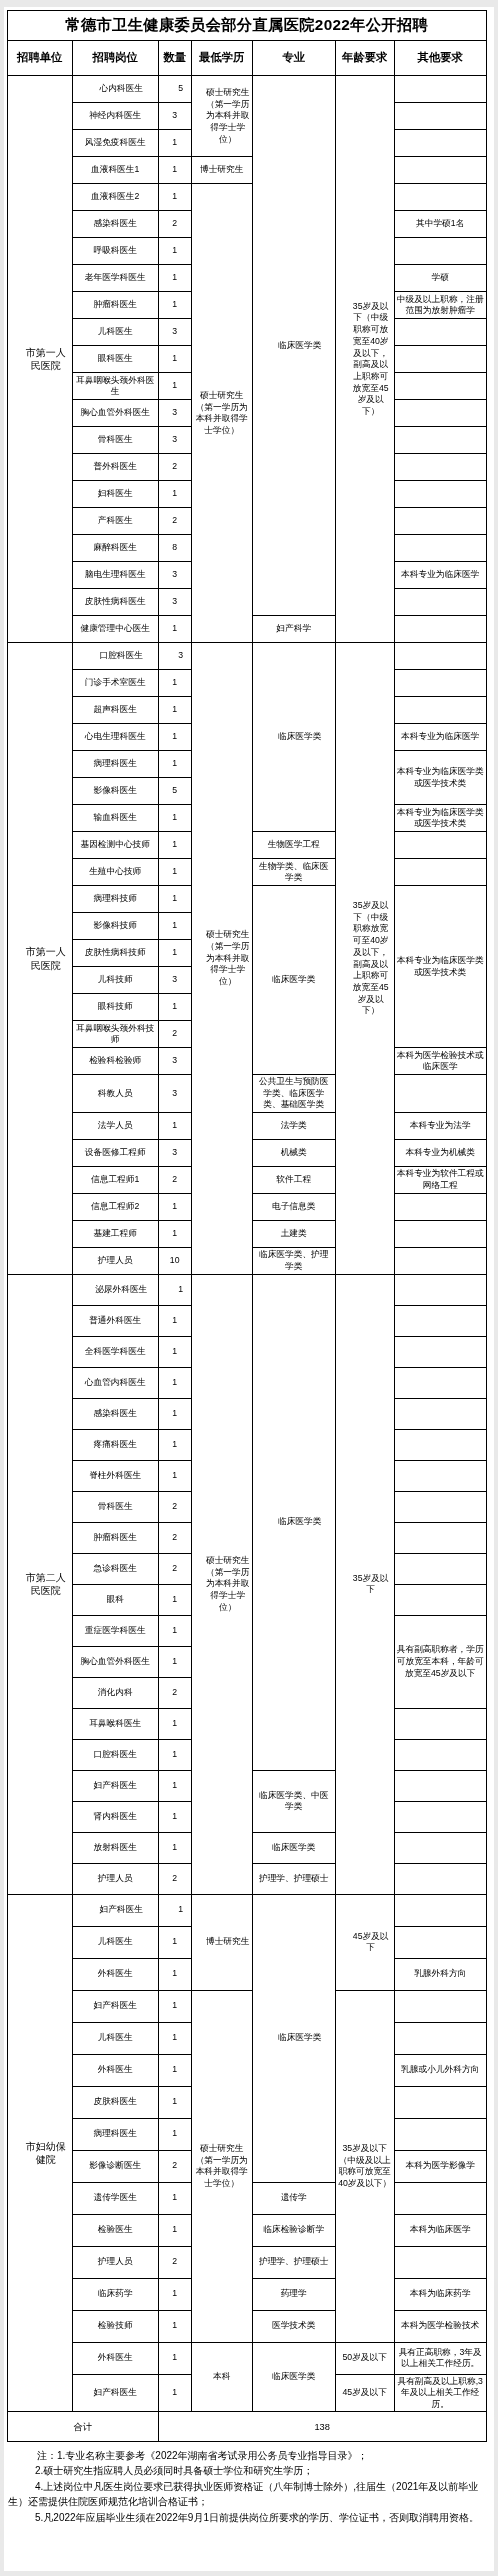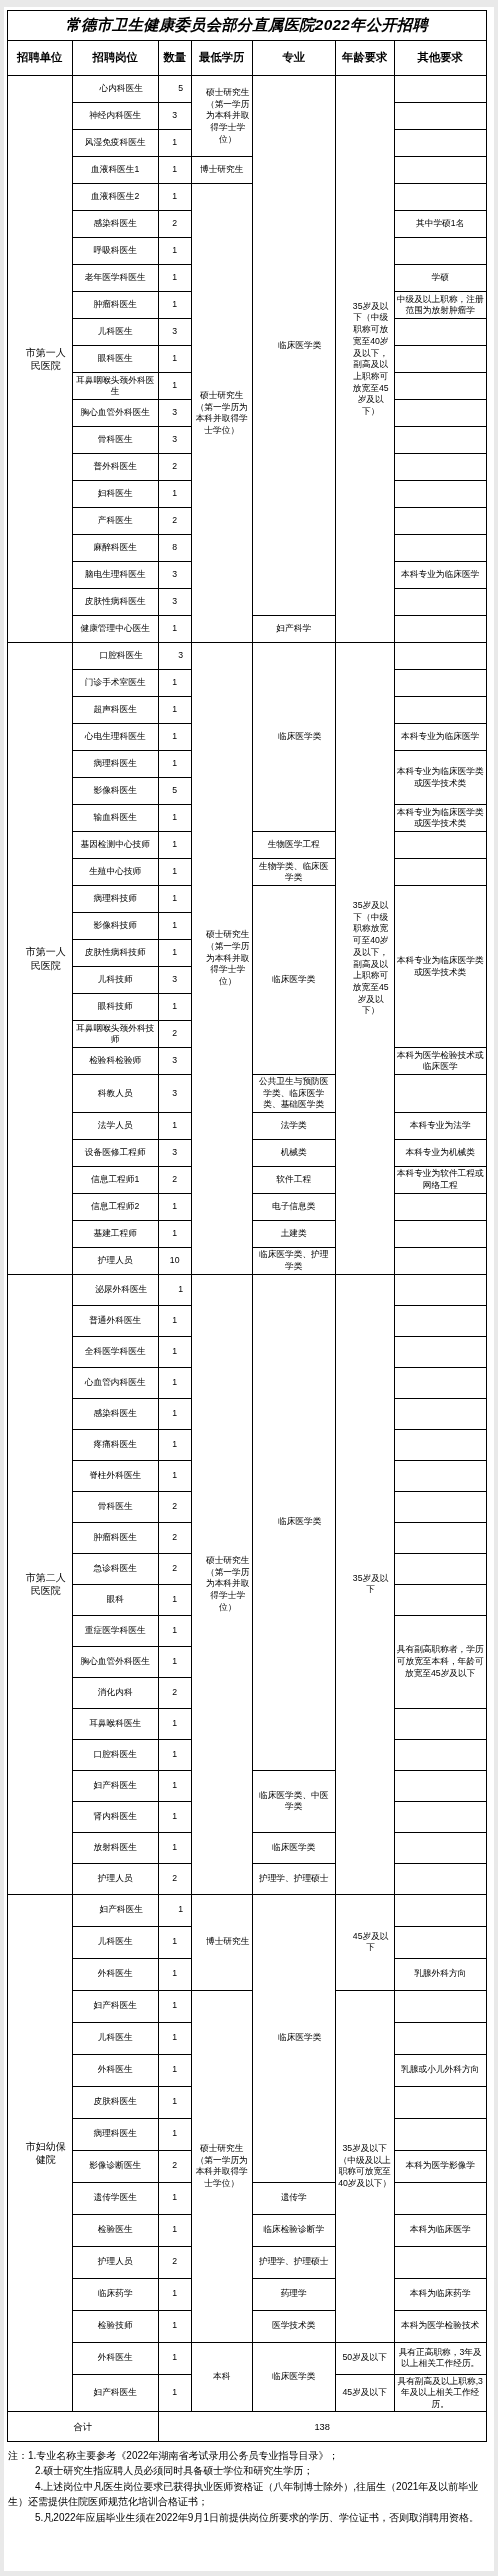"常德市卫生健康委员会部分直属医院2022年公开招聘" .title-line { font-style: italic -> none }
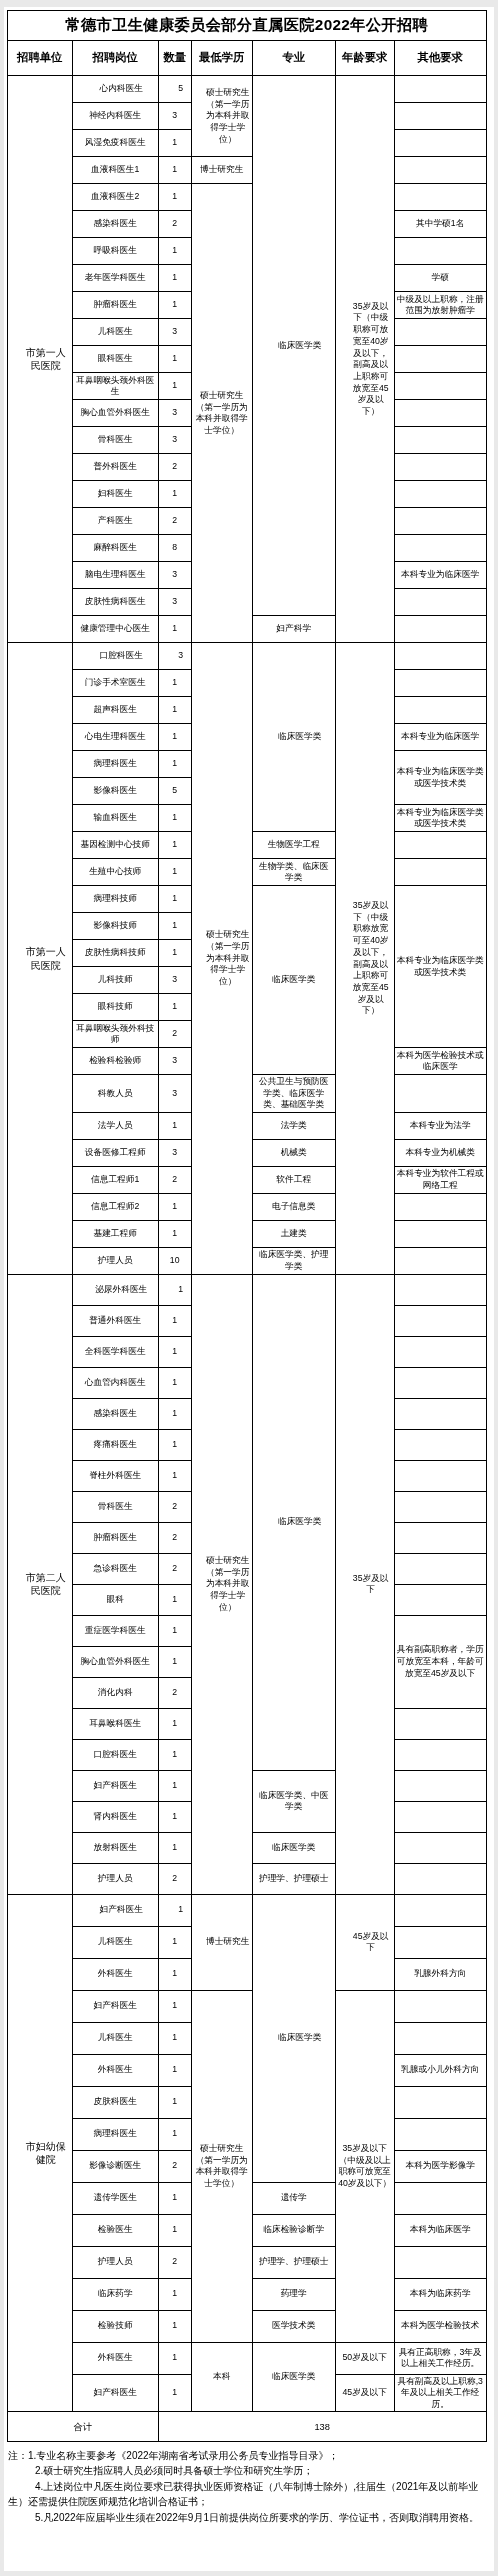"注：1.专业名称主要参考《2022年湖南省考试录用公务员专业指导目录》；" .note.first { margin-left: none -> 29px }
